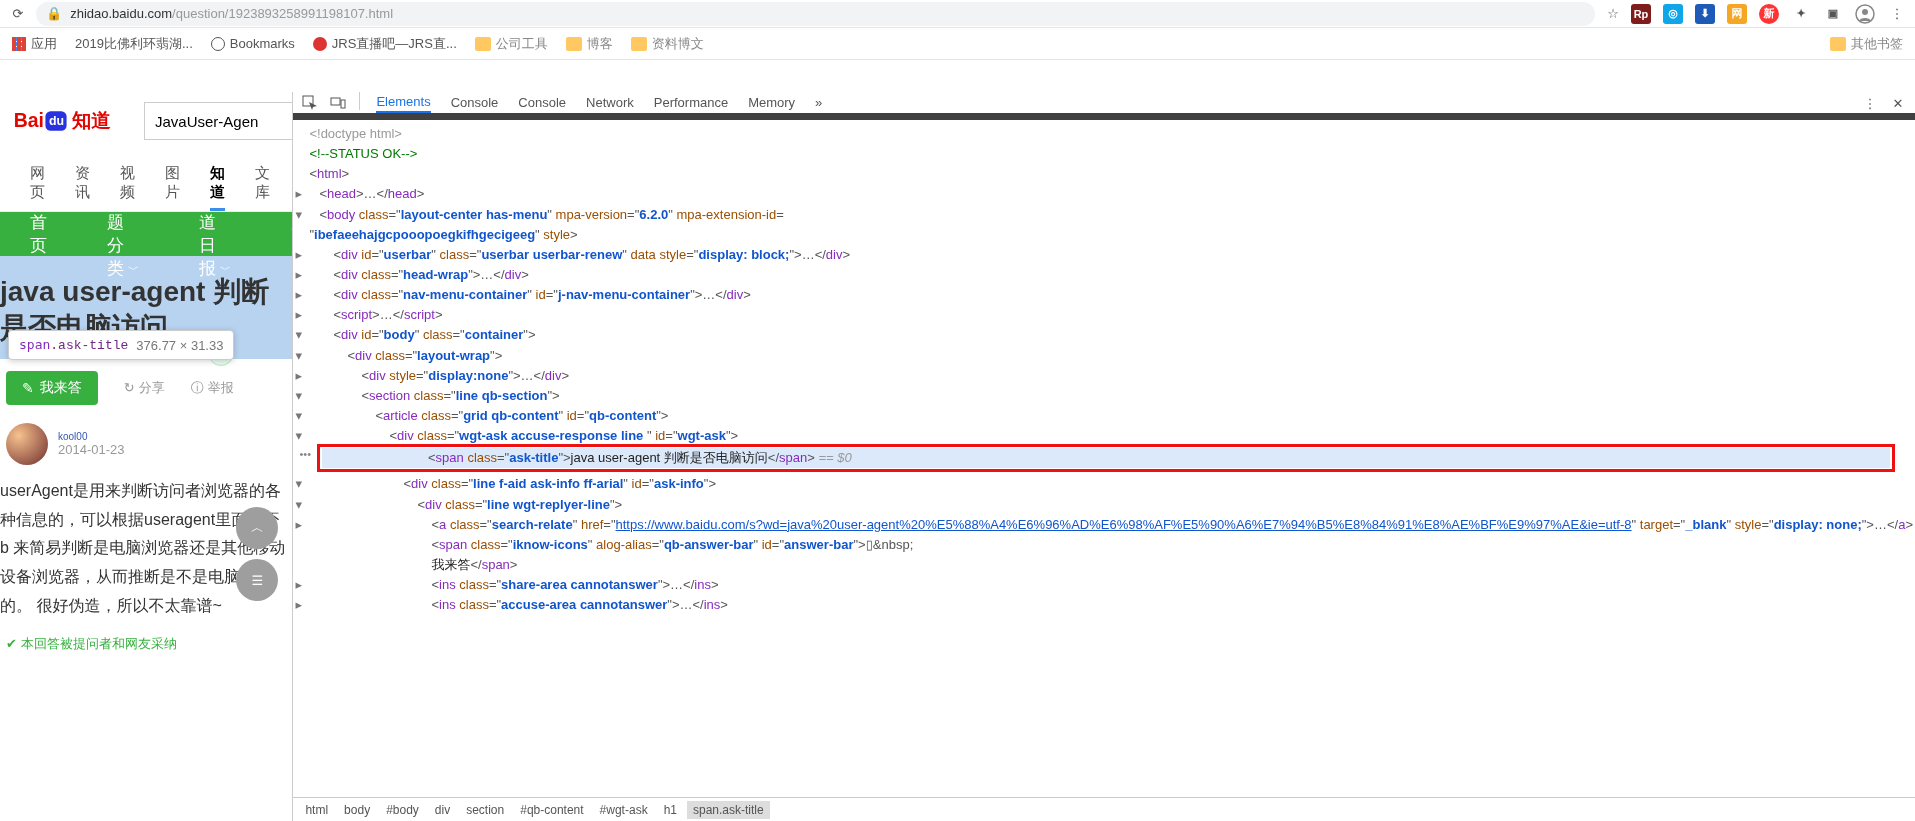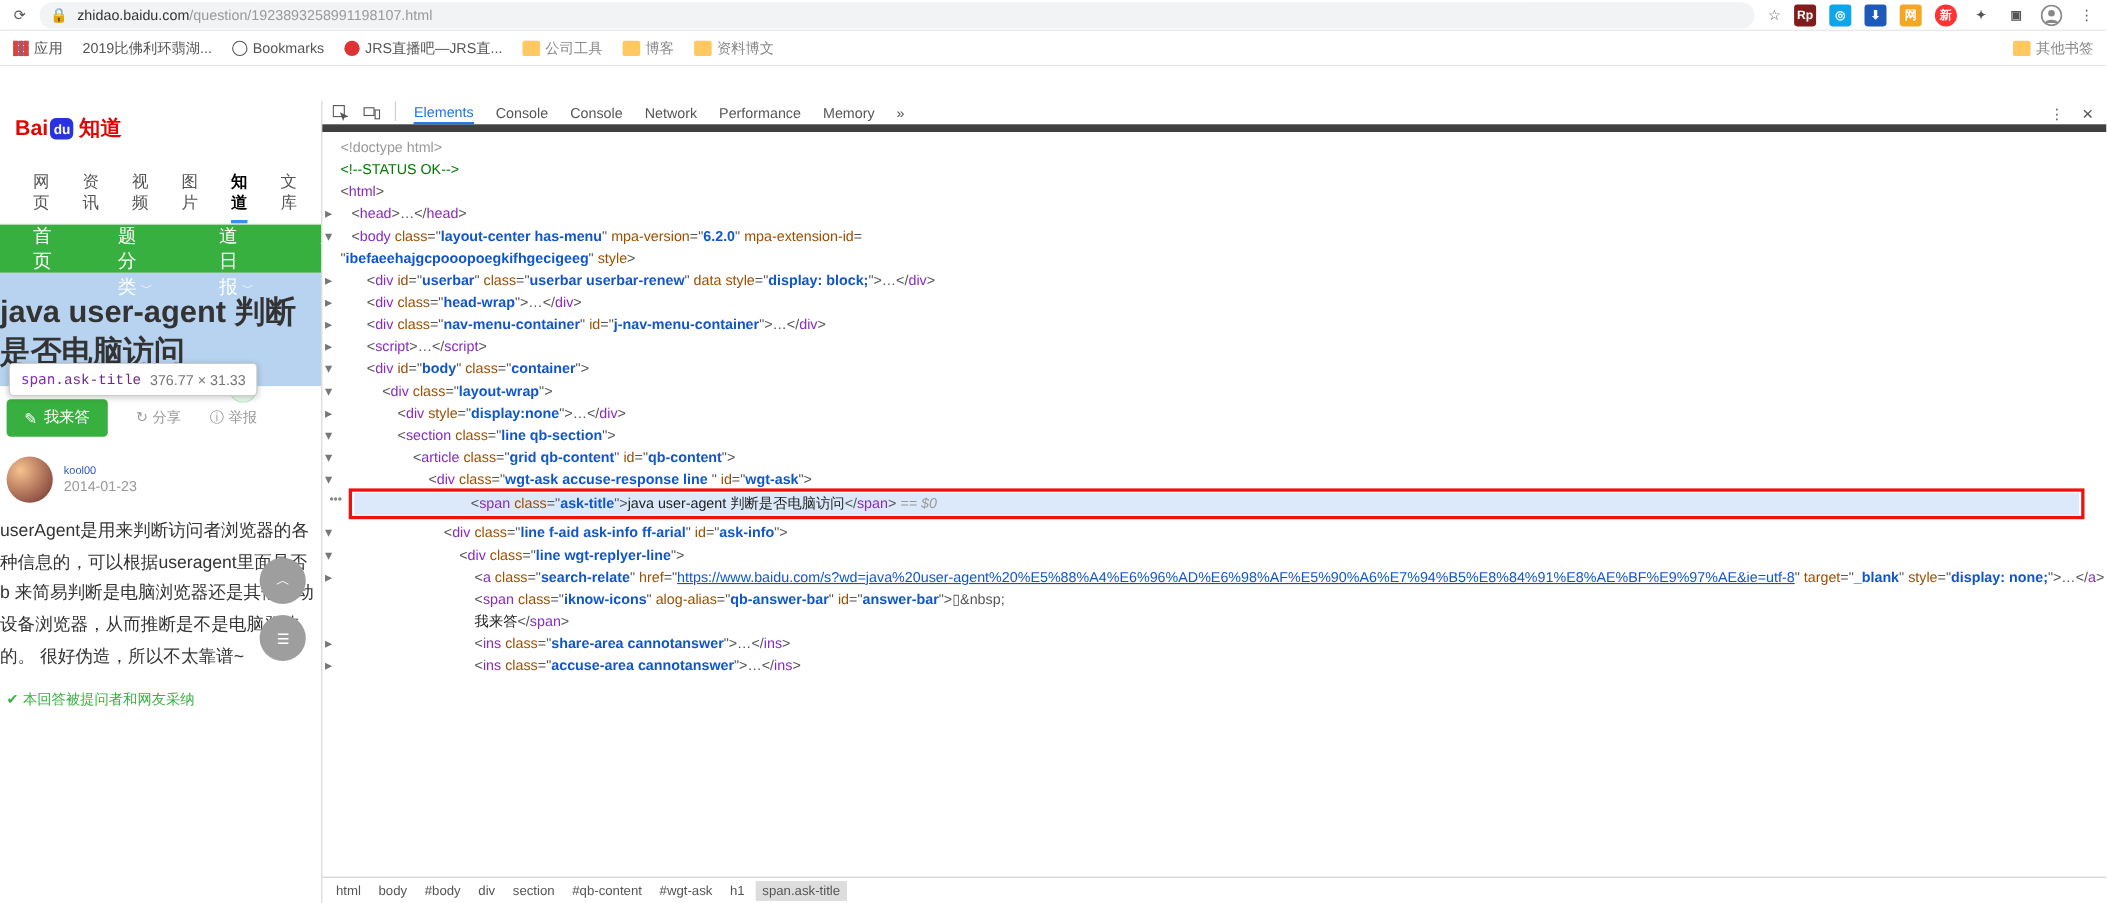"JavaUser-Agen" div.searchbox { html: none -> <div> <input> </div> }
